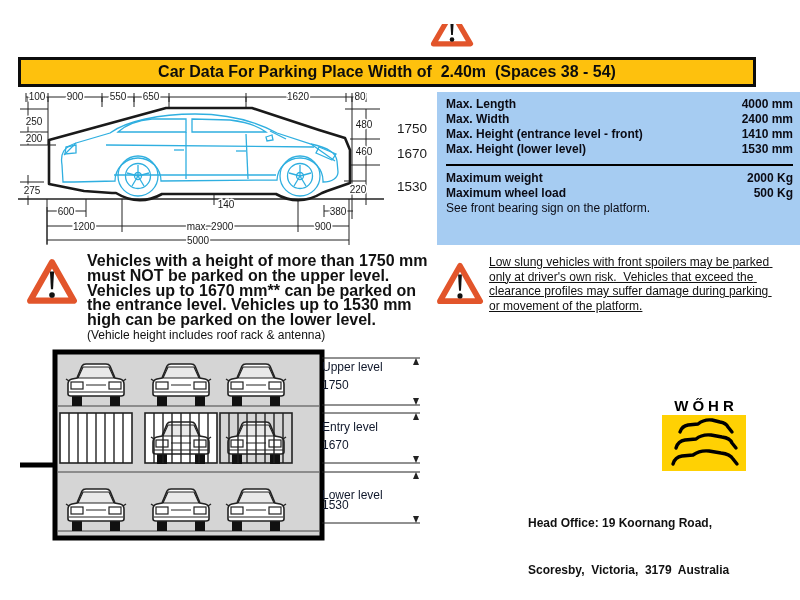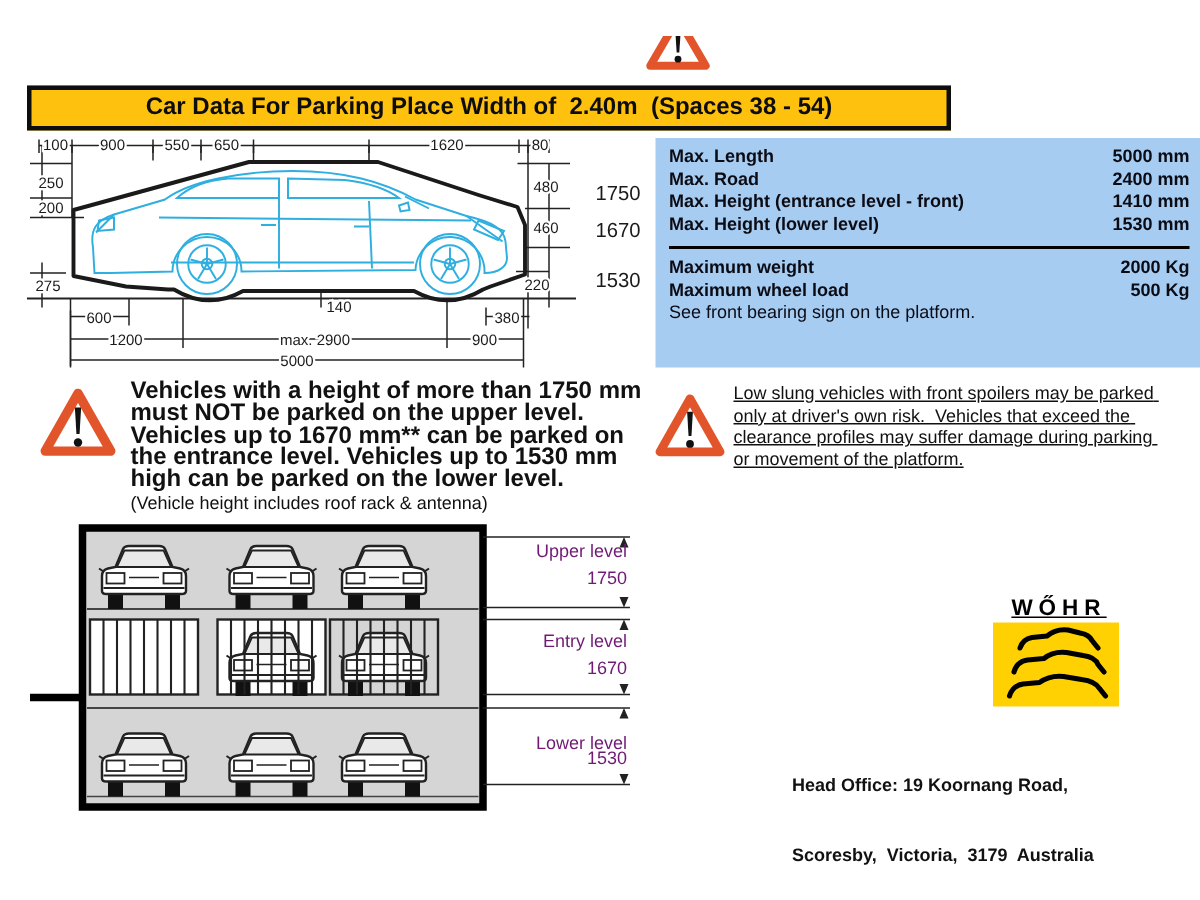"Car Data For Parking Place" .title-bar { width: 616px -> 738px }
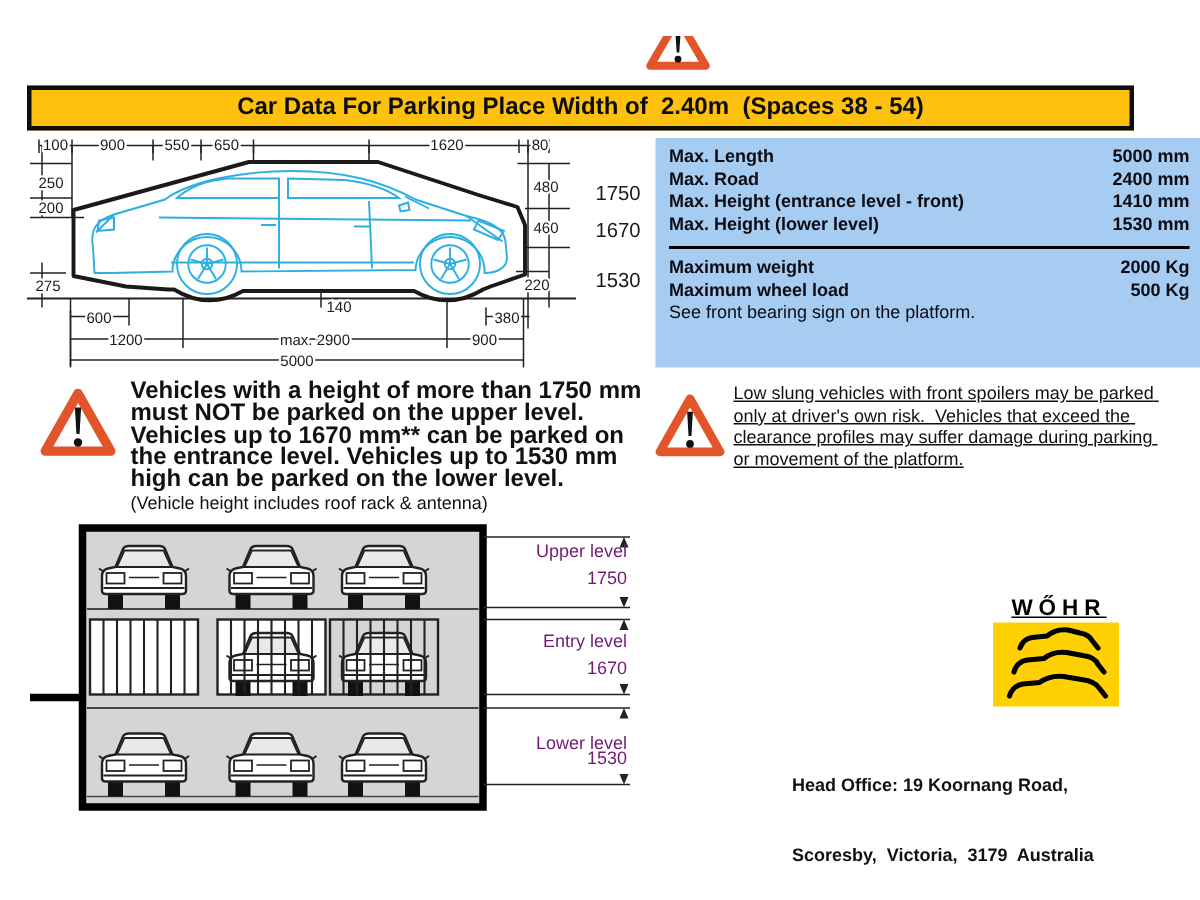"5000 mm" span { text: 5000 -> 4000 }
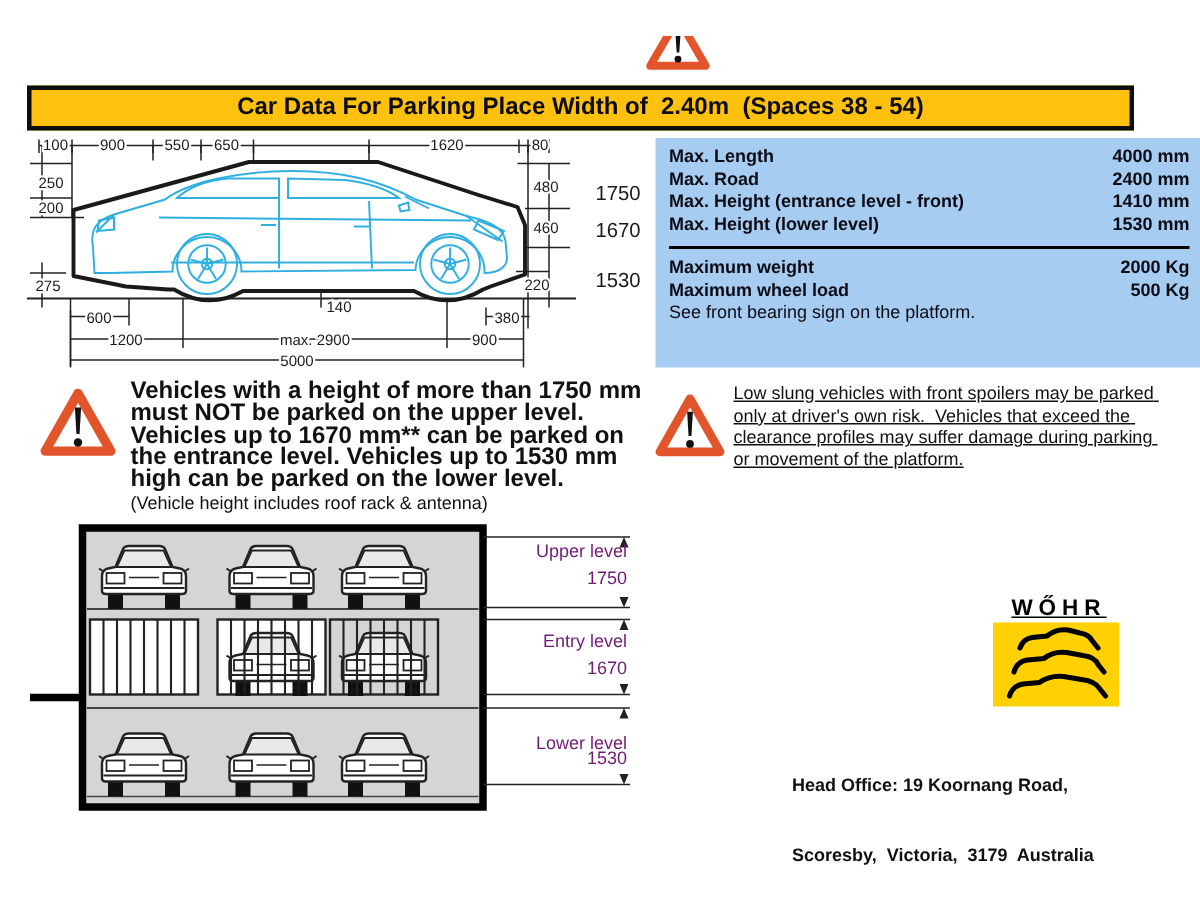"Max. Road" span { text: Road -> Width }
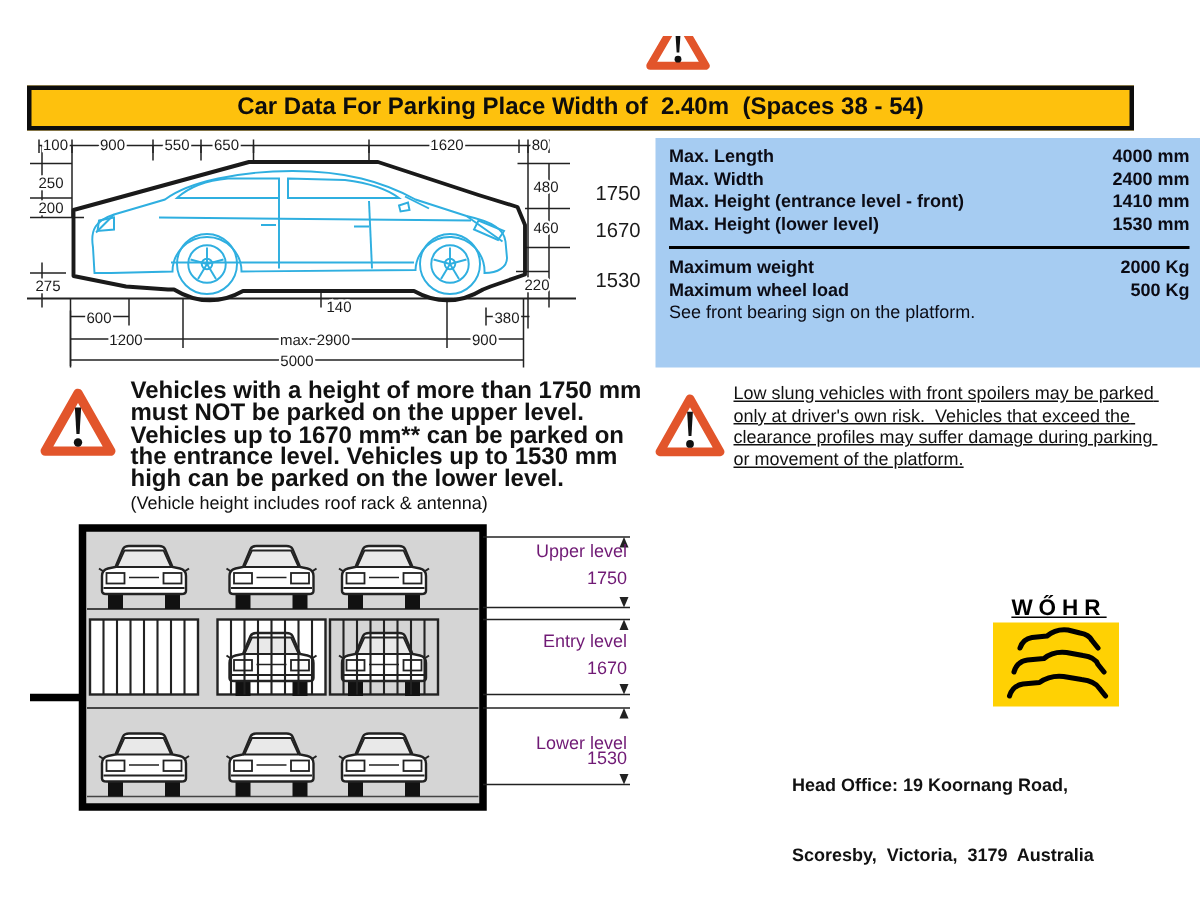"Upper level" .lvl { color: #701a75 -> #0f172a; text-align: right -> left }
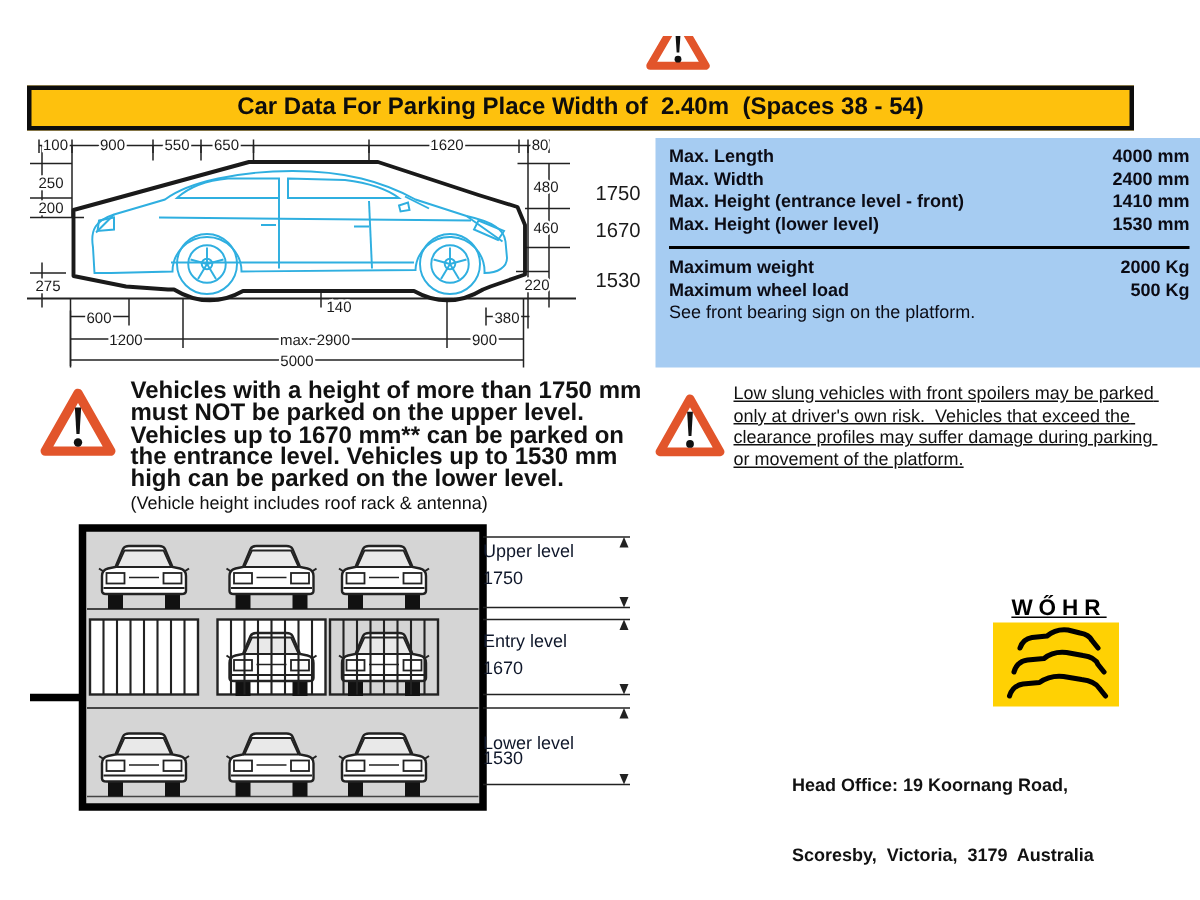"WŐHR" .logo-text { text-decoration: underline -> none }
